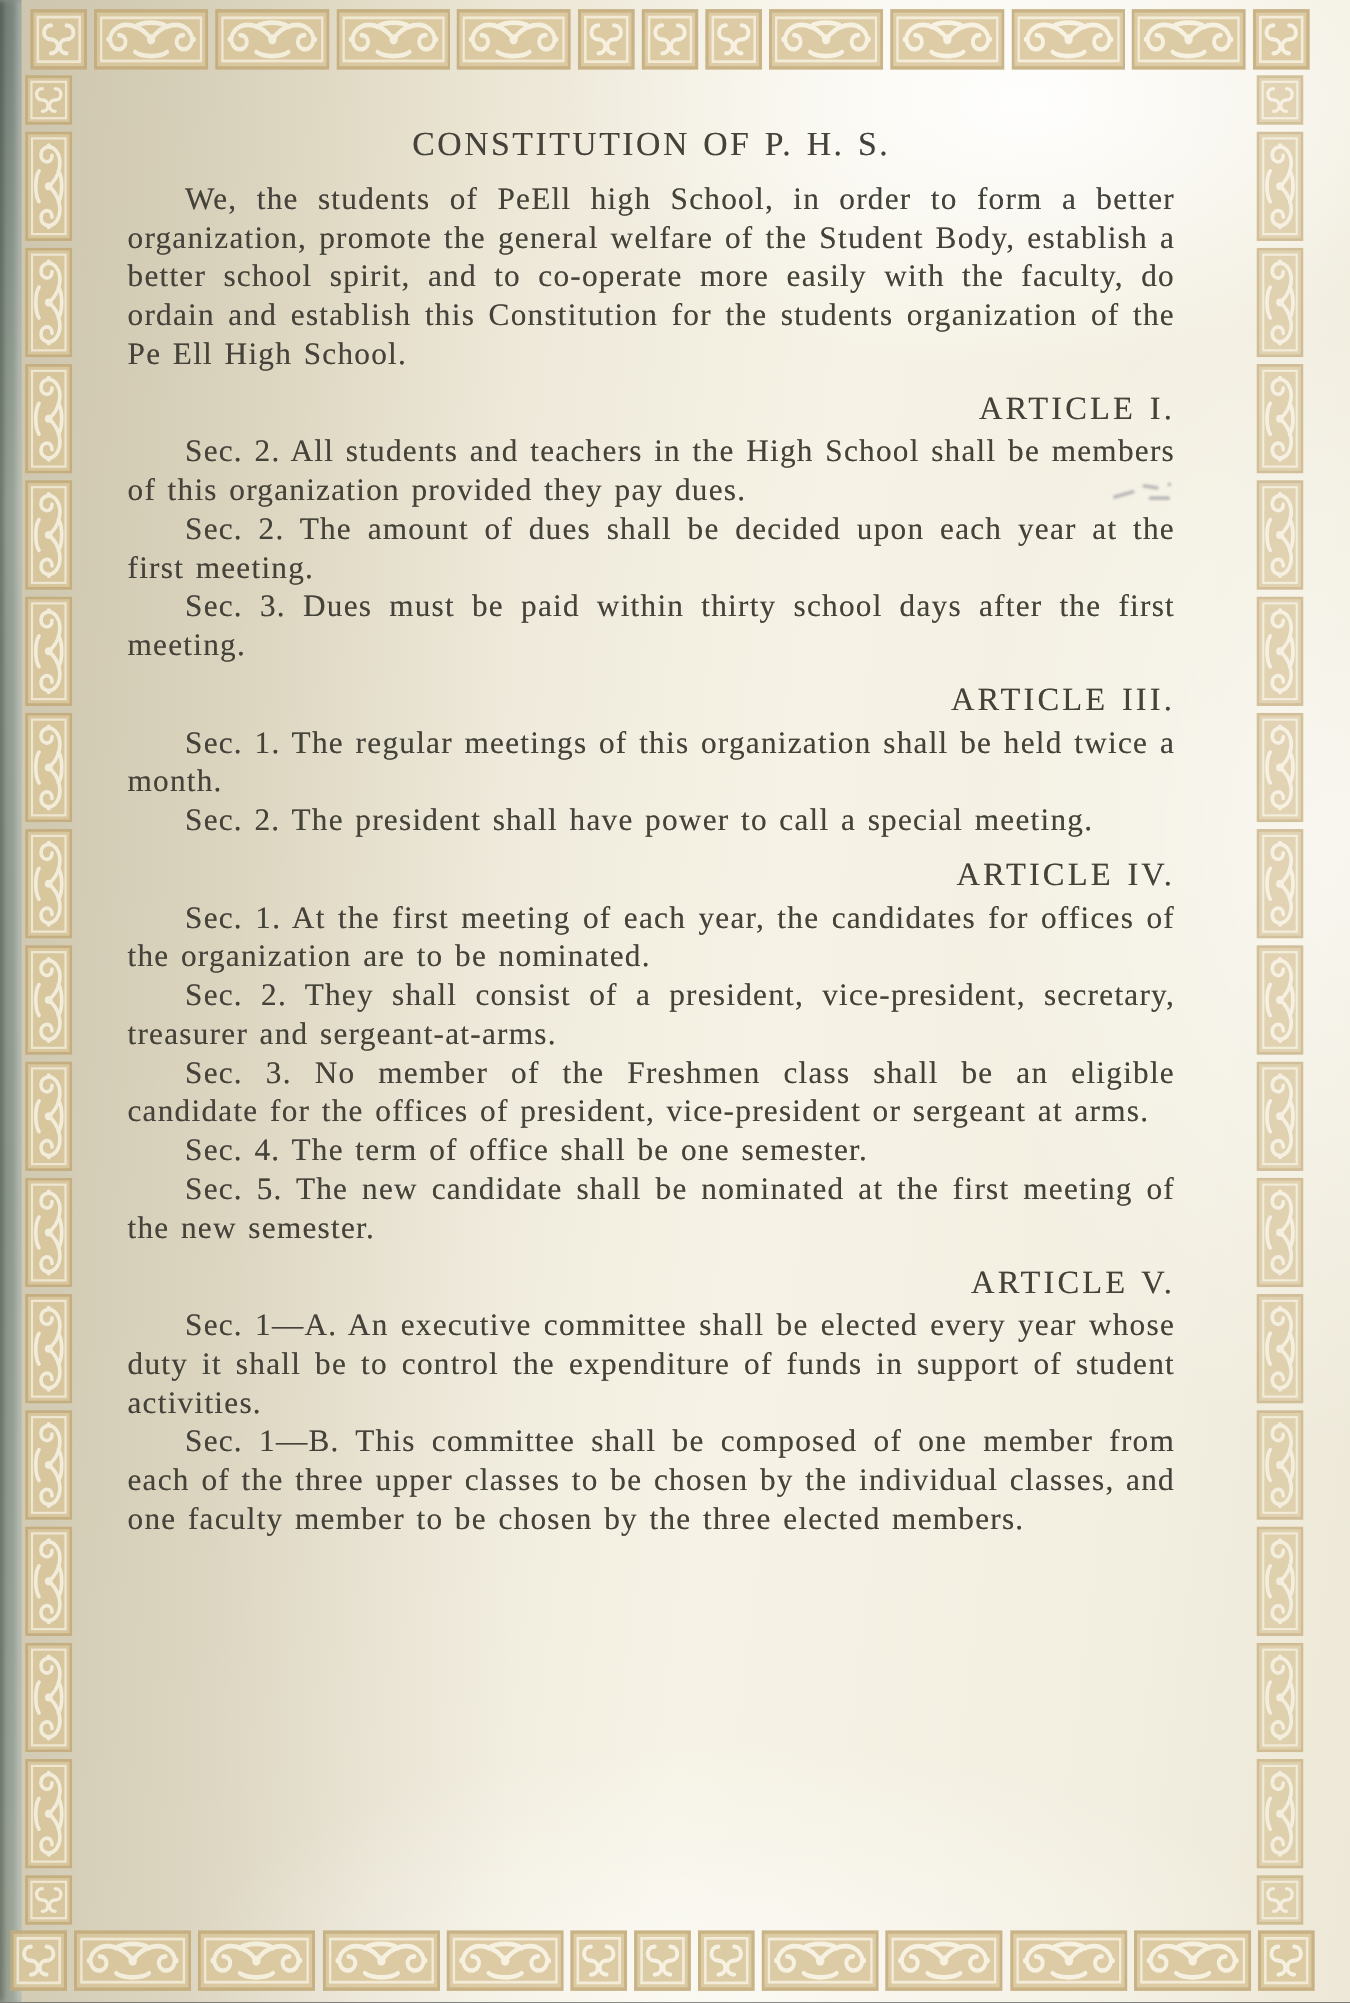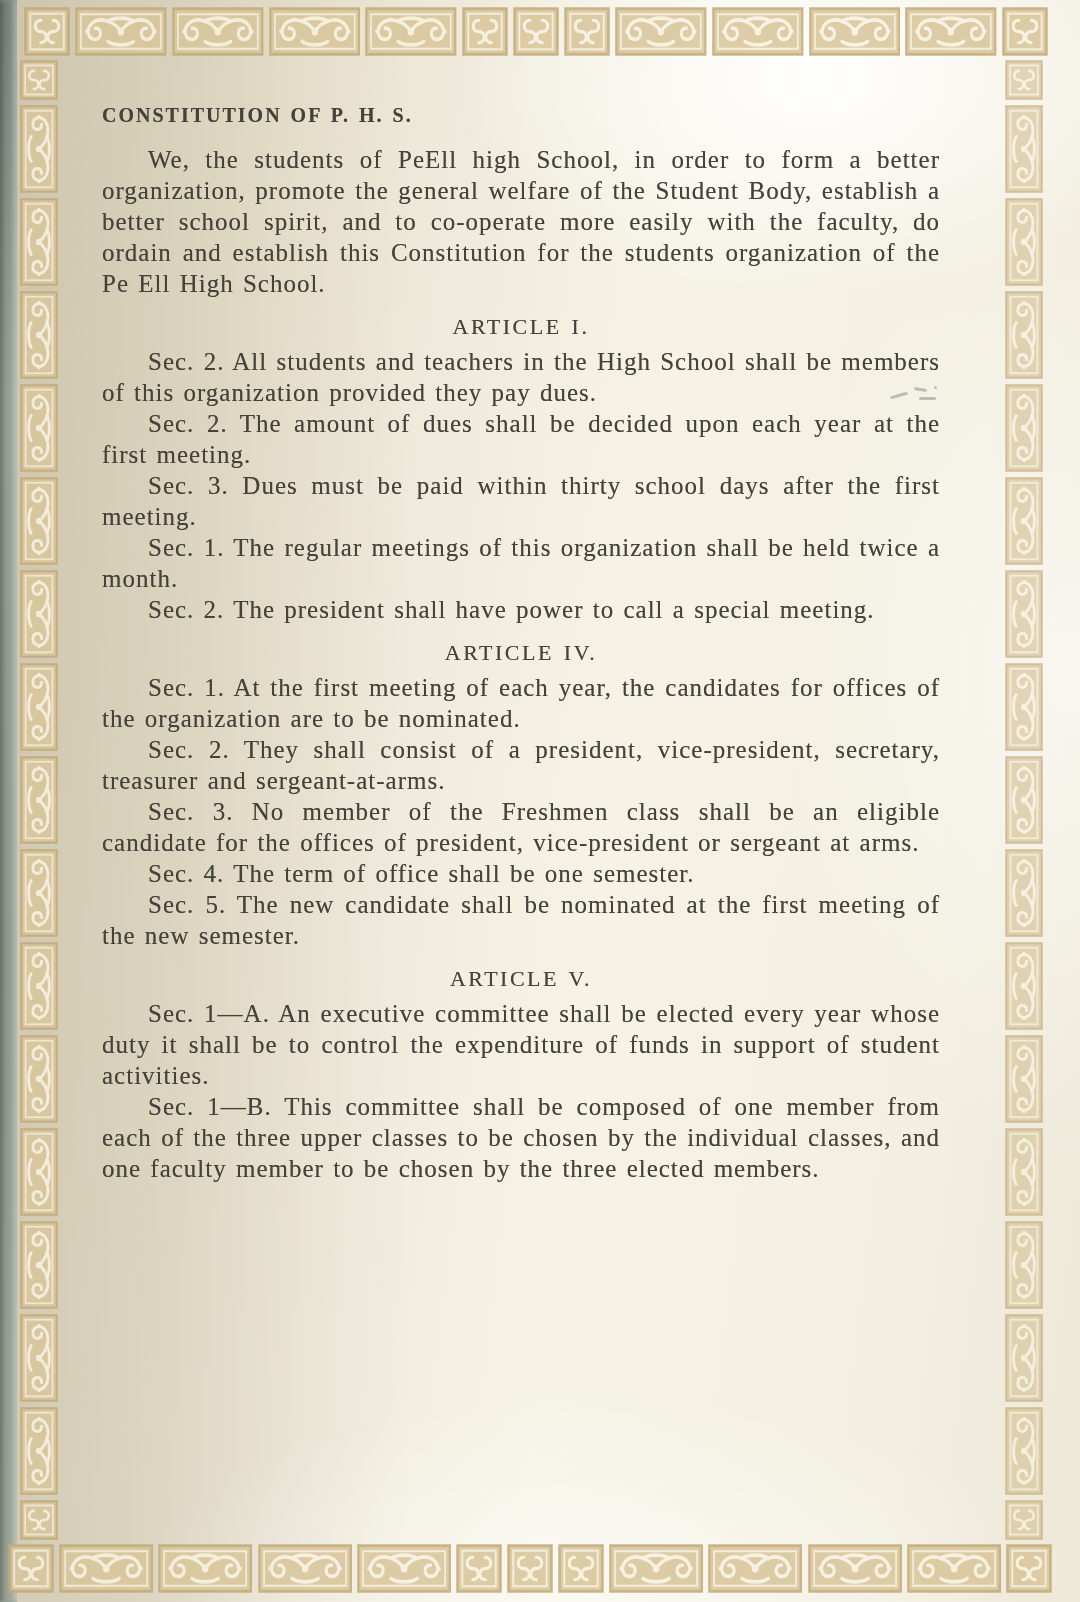"CONSTITUTION OF P. H. S." .content h1 { font-size: 20px -> 27px; font-weight: bold -> normal; text-align: none -> center }
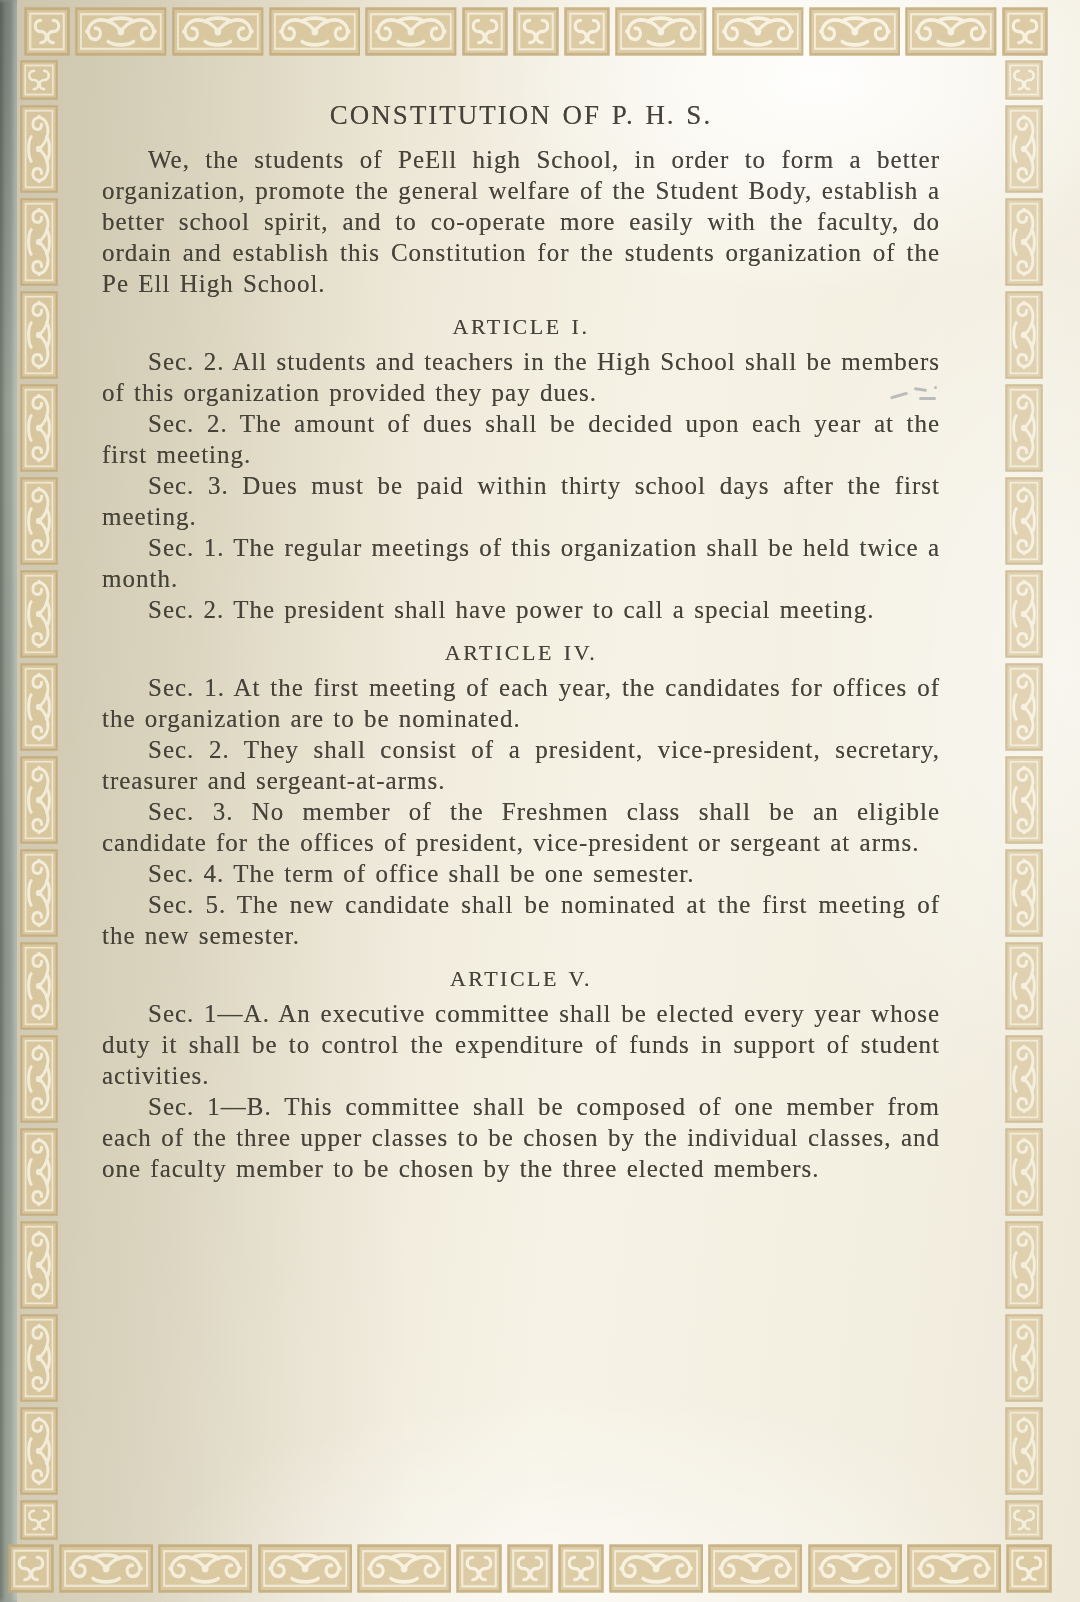"ARTICLE I." .content h2 { font-size: 22px -> 26px; text-align: center -> right }
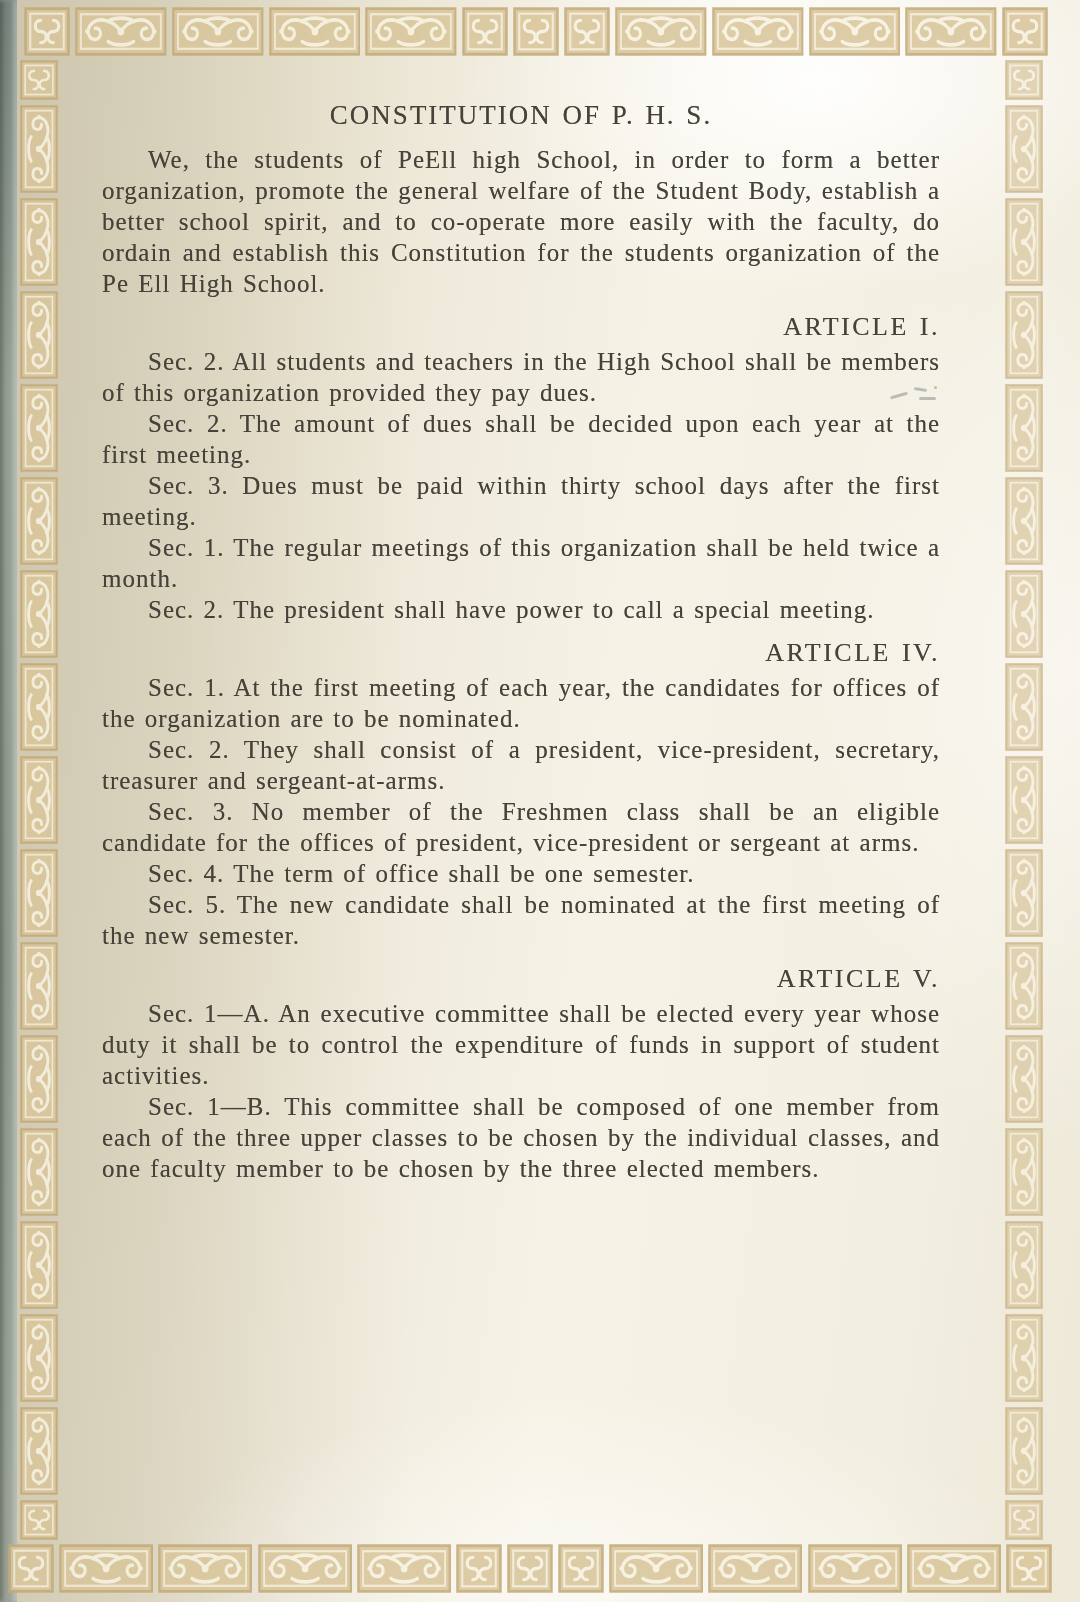"ARTICLE III." h2 { html: none -> <h2>ARTICLE III.</h2> }
